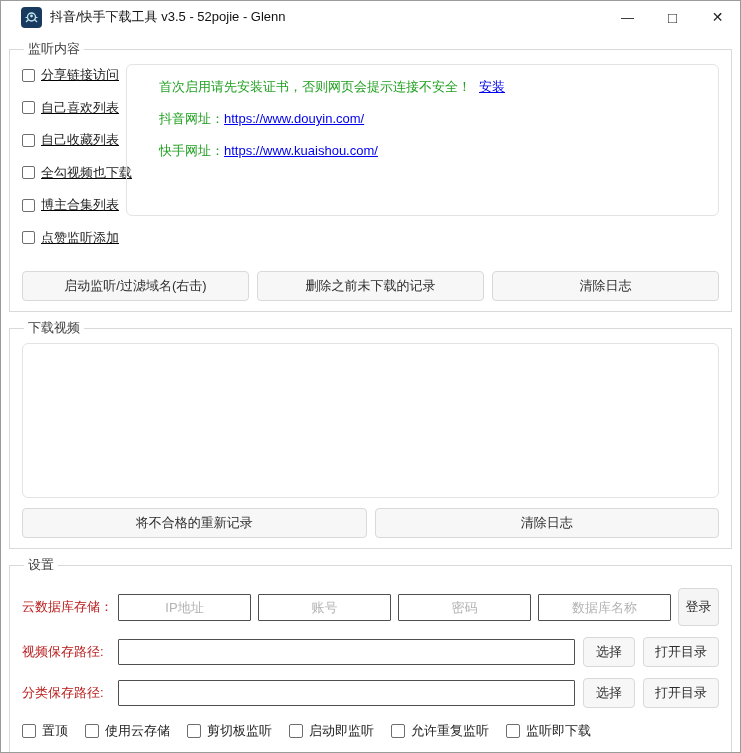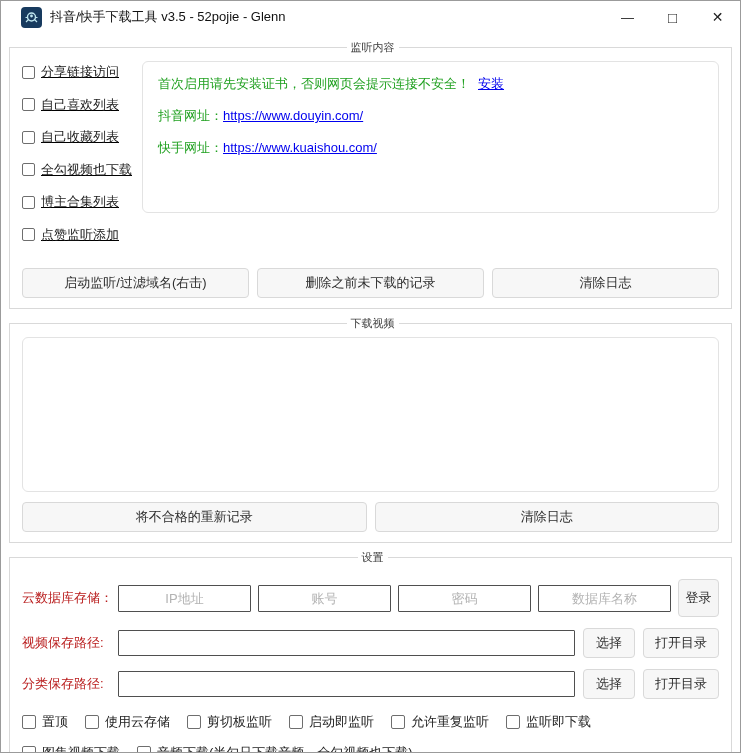"监听内容" legend { font-size: 11px -> 13px; text-align: center -> none }
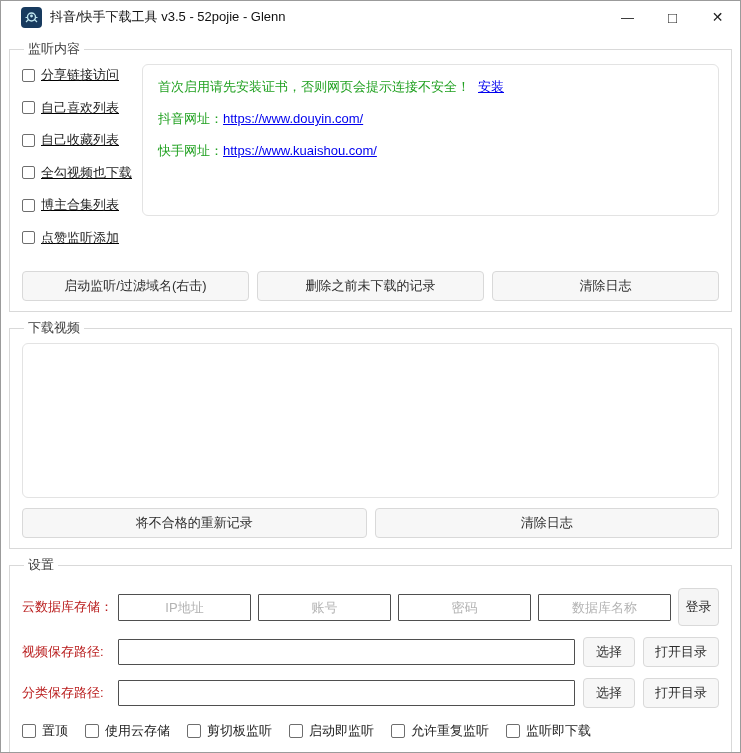"首次启用请先安装证书，否则网页会提示连接不安全！ 安装" .info-box { margin-left: 20px -> 4px; padding: 13px 15px -> 13px 32px }
